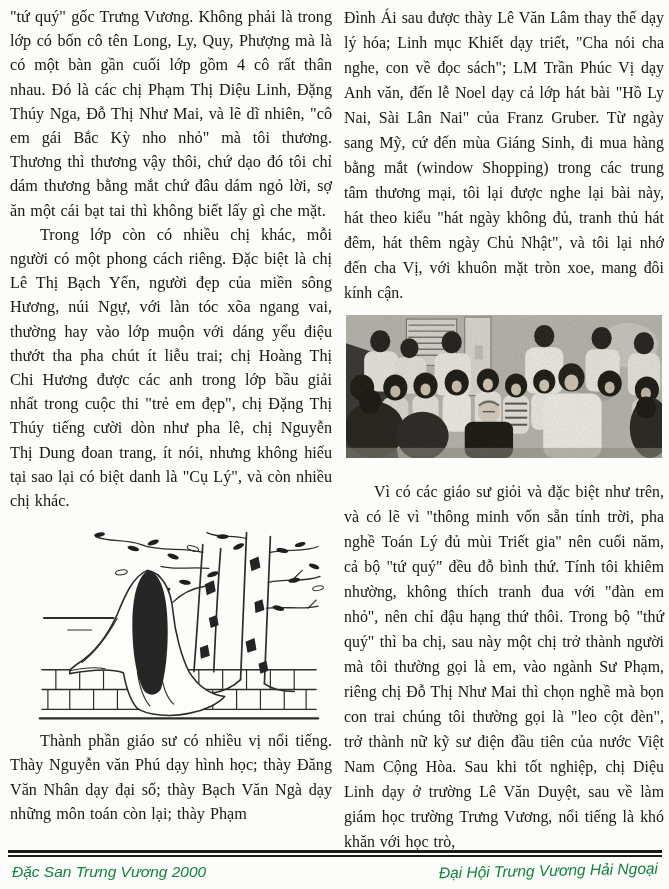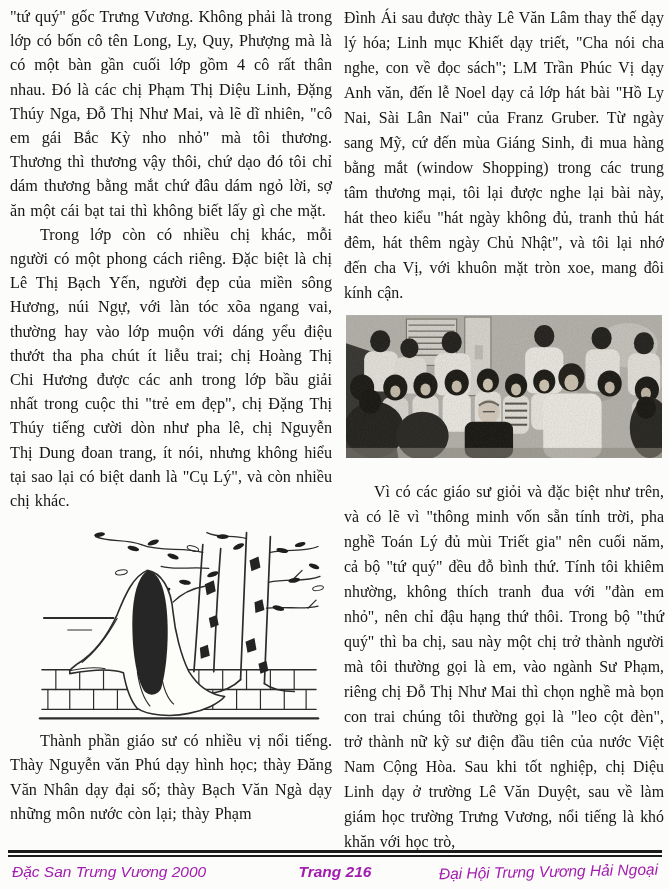"Thành phần giáo sư có" p.para { text: nước -> toán }
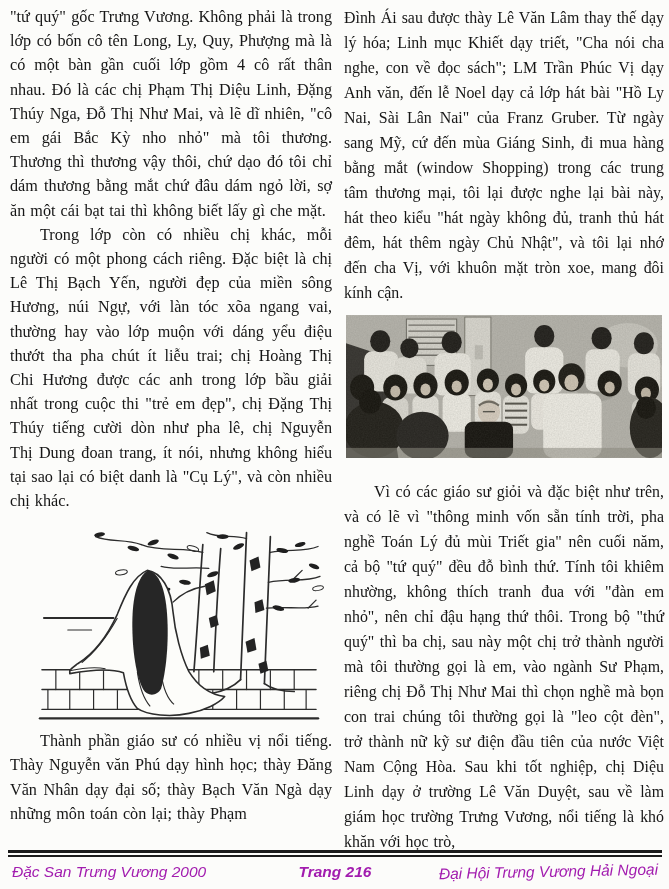"Đặc San Trưng Vương 2000" .footer { color: #a21caf -> #15803d }
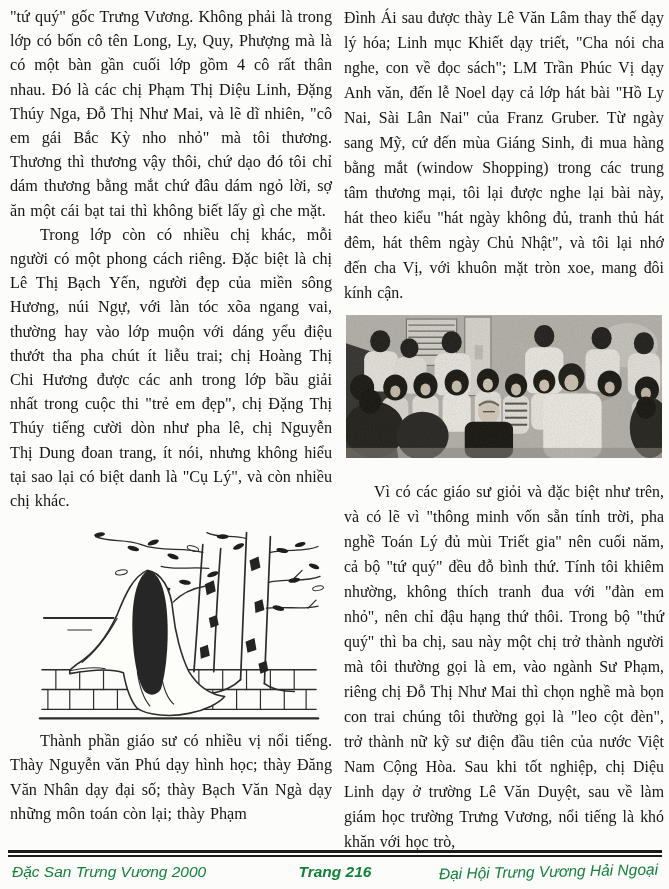"Trang 216" span.f-center { html: <span>Trang 216</span> -> none }
